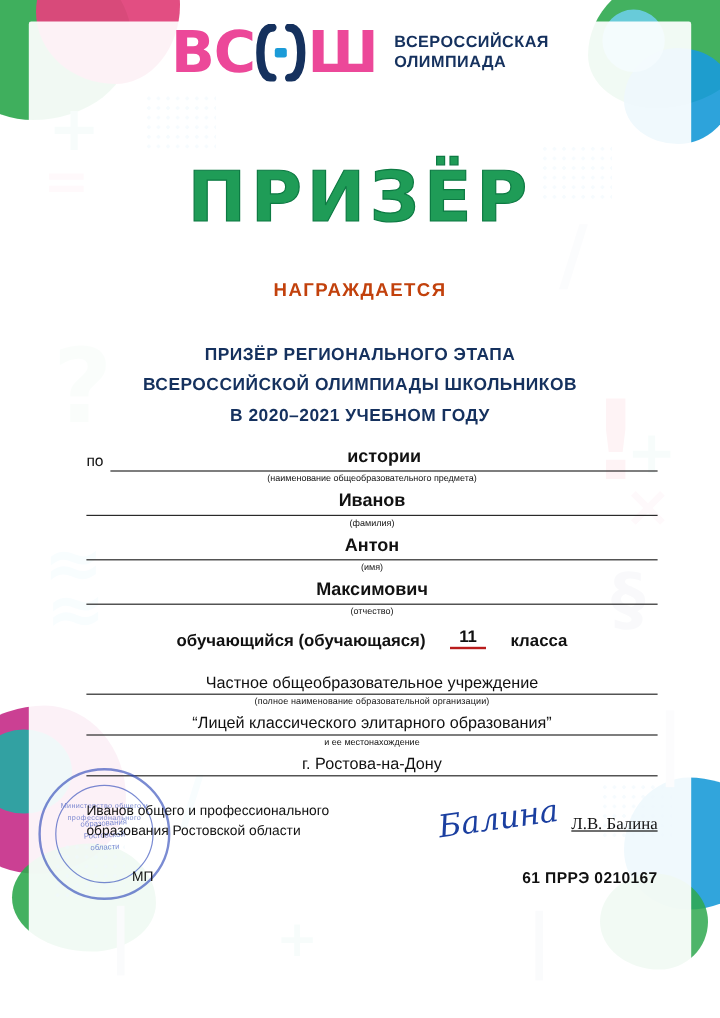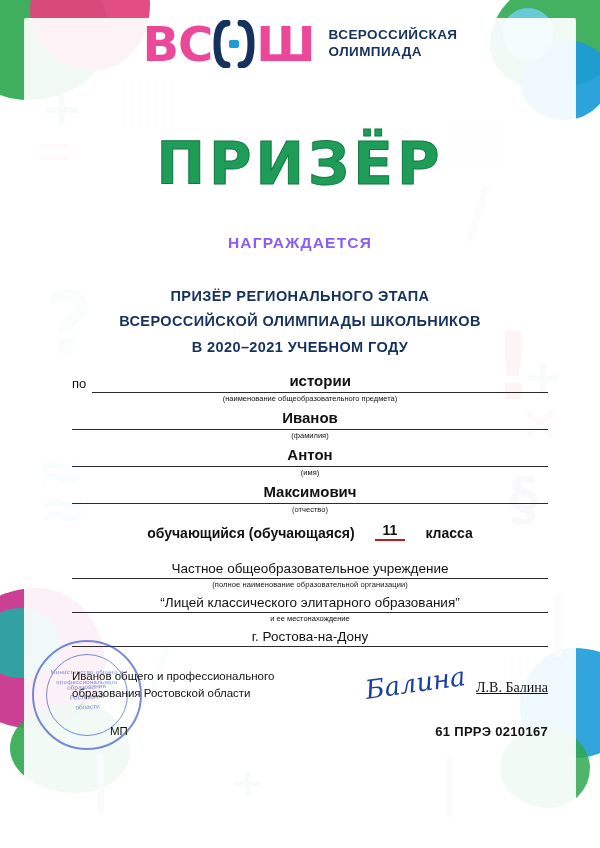"НАГРАЖДАЕТСЯ" .awarded { color: #8b5cf6 -> #c2410c }
